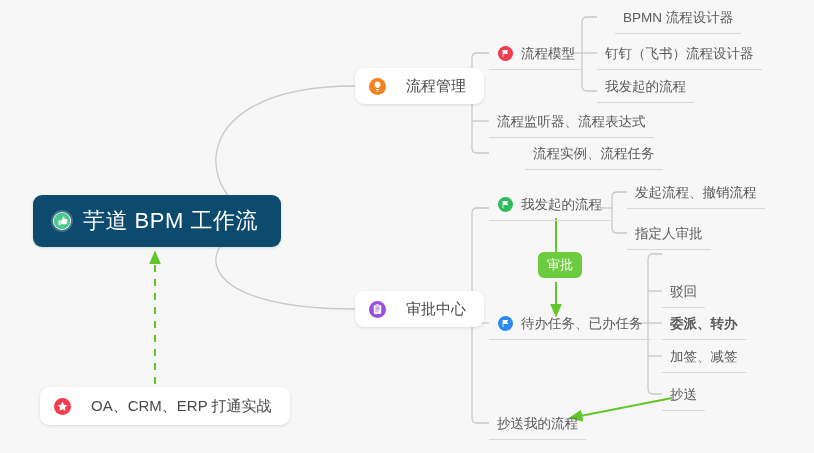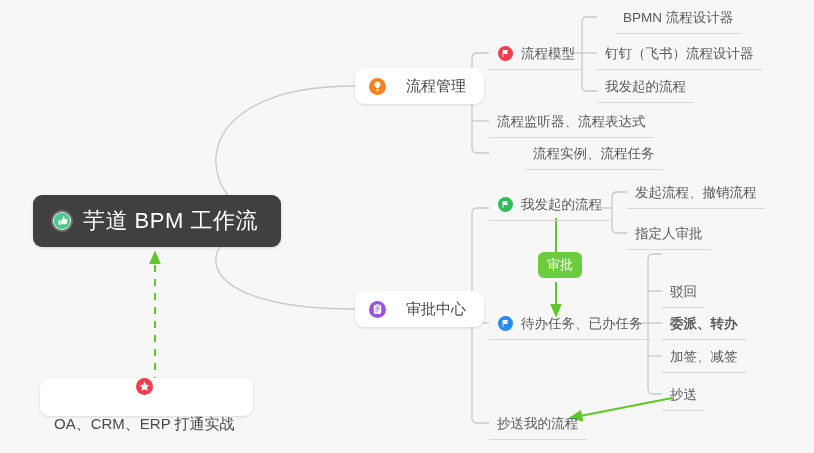"芋道 BPM 工作流" .root { background: #404040 -> #0c4a6e }
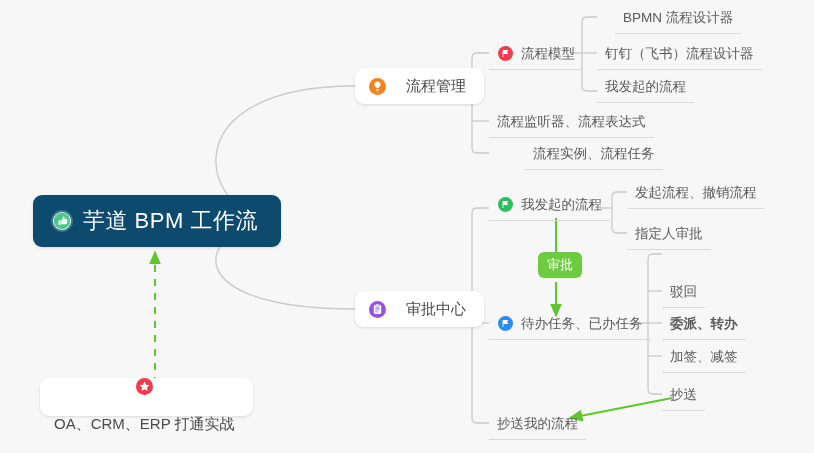"OA、CRM、ERP 打通实战" div.node { flex-direction: column -> none; top: 378px -> 387px }
